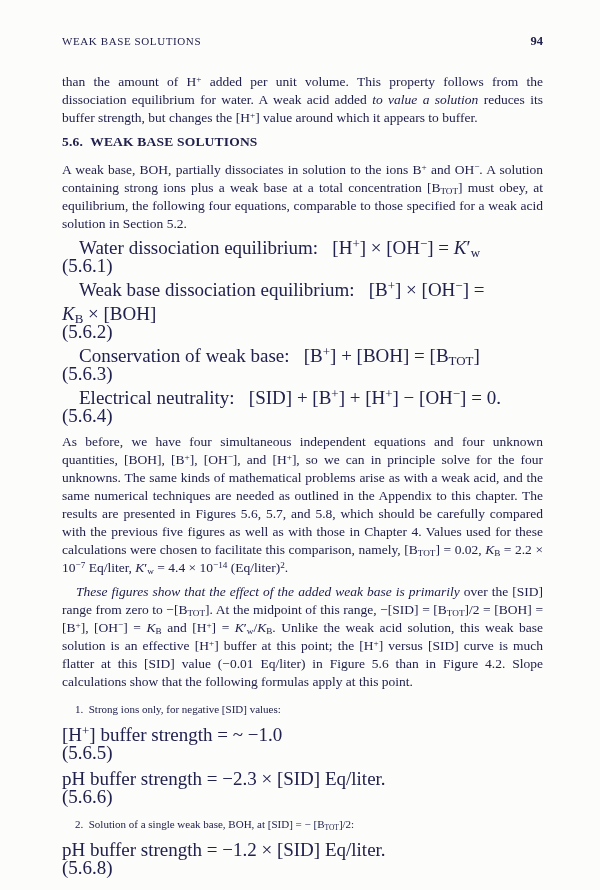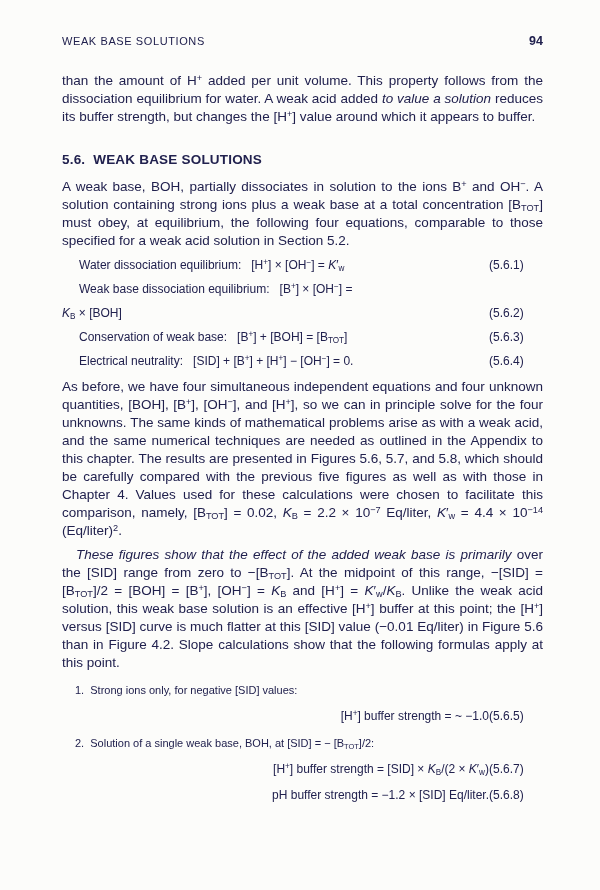"WEAK BASE SOLUTIONS" .page { font-family: Liberation Sans, sans-serif -> Liberation Serif, serif }
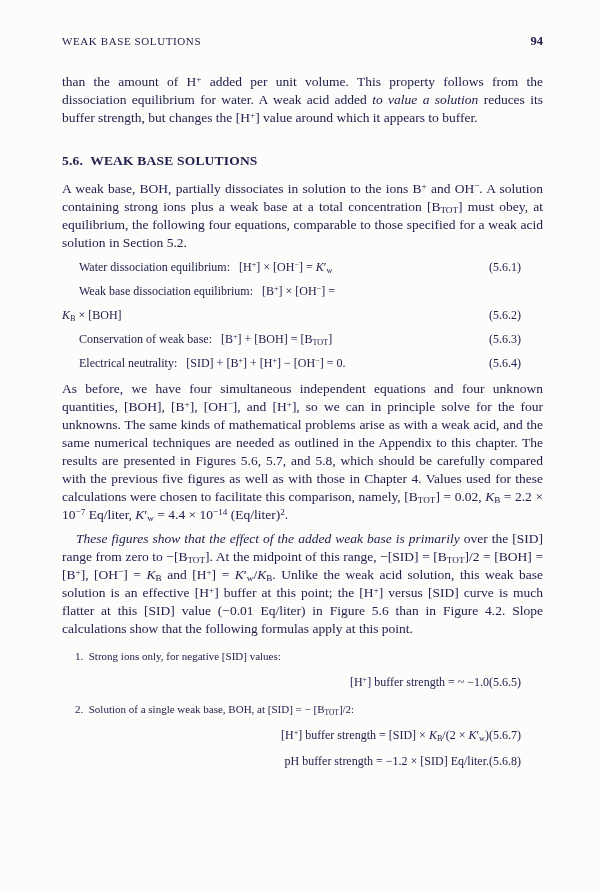"5.6. WEAK BASE SOLUTIONS" .section-heading { margin: 26px 0 11px -> 7px 0 11px }
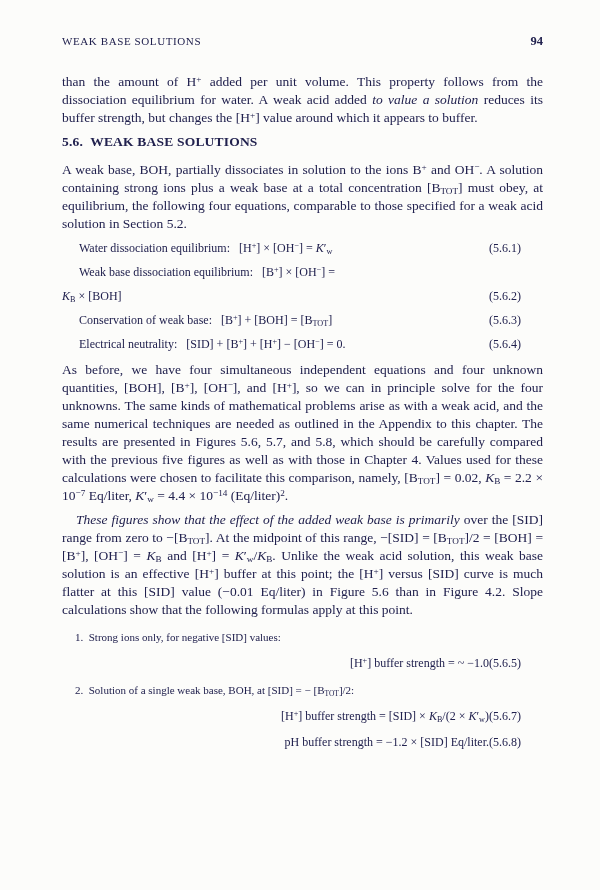"Water dissociation equilibrium: [H+] ×" .eq-row { flex-direction: none -> column; font-size: 12px -> 19px }
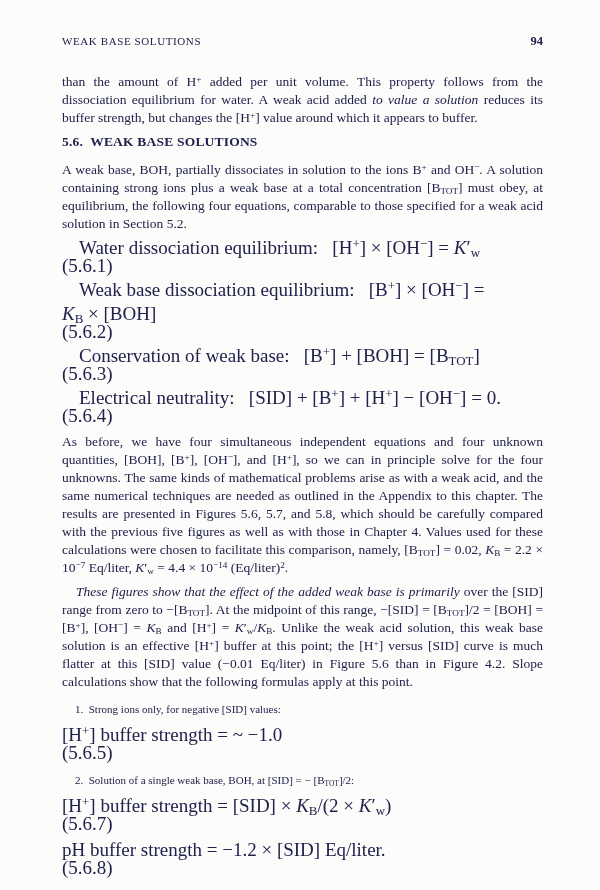"pH buffer strength = −2.3" div.eq-row { html: none -> <div> <span>pH buffer strength = −2.3 × [SID] Eq/liter.</span> <span>(5.6.6)</span> </div> }
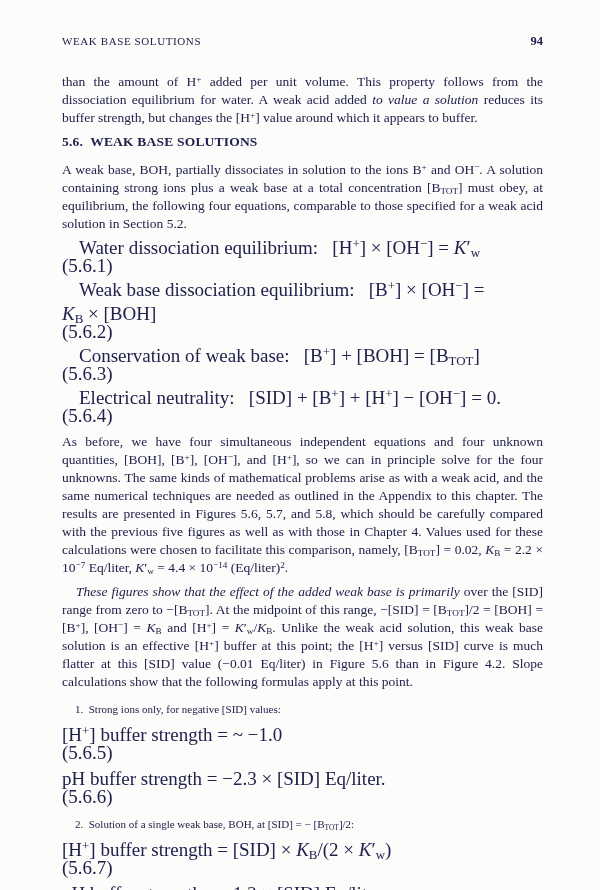"[H+] buffer strength = [SID]" div.eq-row { html: <div> <span>[H<sup>+</sup>] buffer strength = [SID] × <i>K</i><sub>B</sub>/(2 × <i>K</i>′<sub>w</sub>)</span> <span>(5.6.7)</span> </div> -> none }
